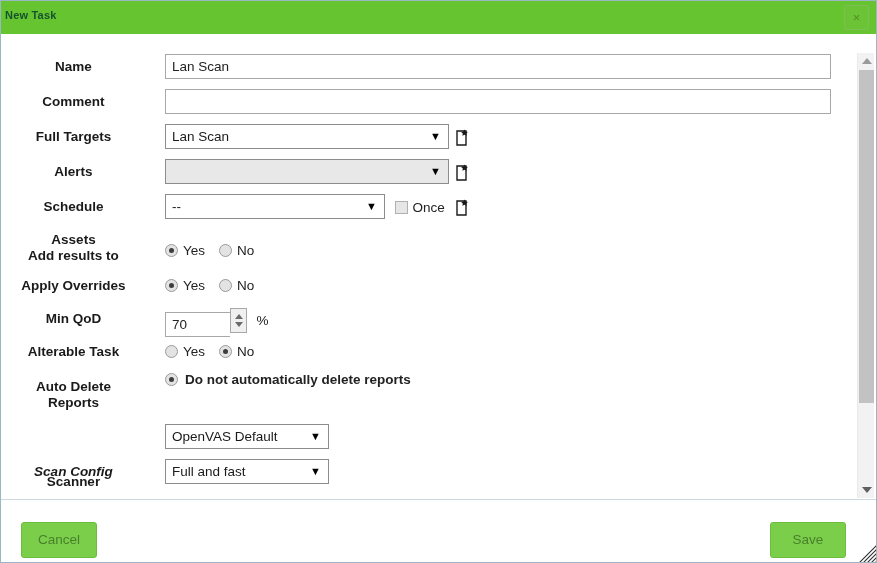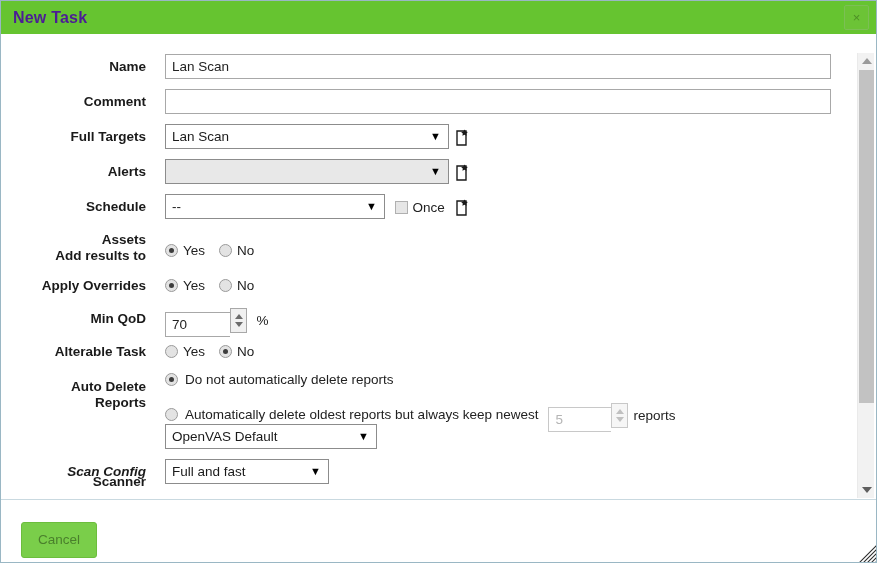"New Task" .title-text { color: #4c1d95 -> #14532d; font-size: 16px -> 11px; left: 12px -> 4px }
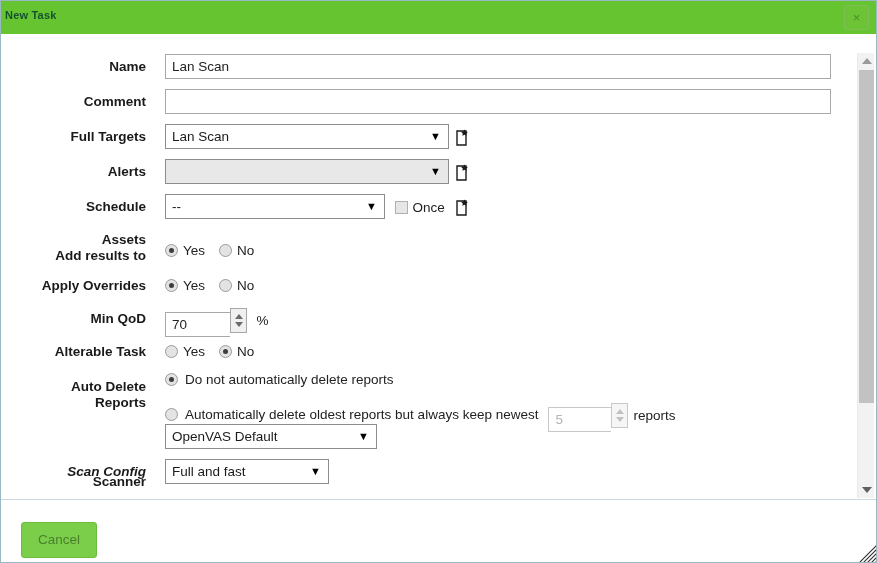"Name" .lbl { text-align: right -> center }
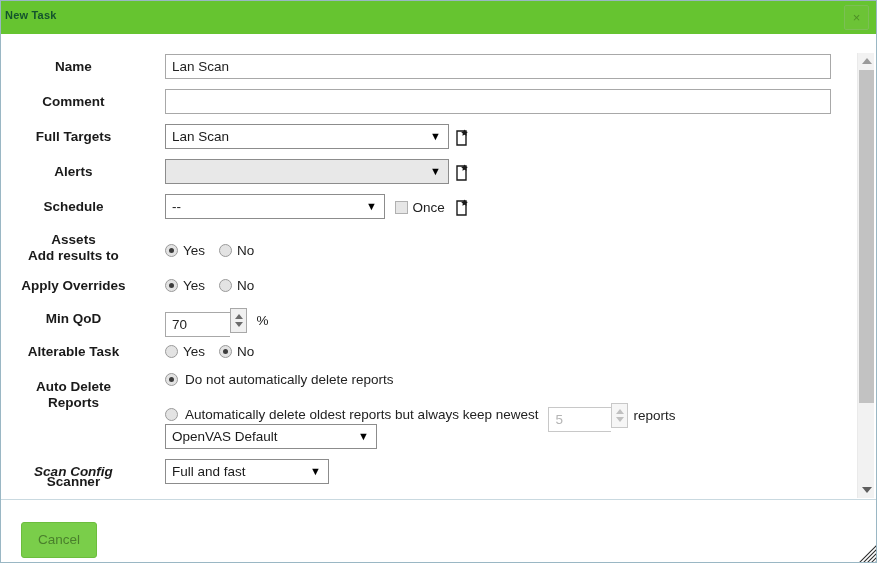"Do not automatically delete reports" span { font-weight: none -> bold }
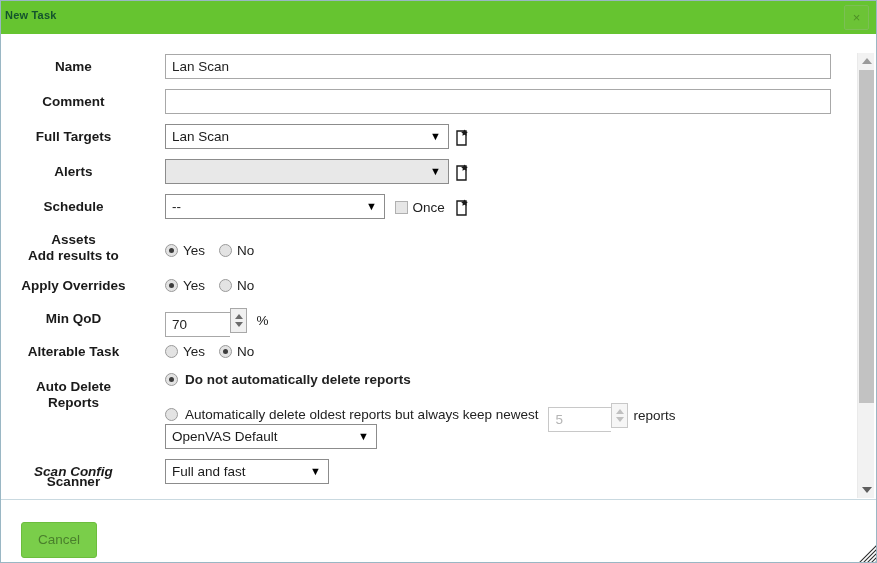"Automatically delete oldest reports but" div.radiogrp { html: <div> <span></span><span>Automatically delete oldest reports but always keep newest</span><span><input><span><i></i><i></i></span></span><span>reports</span> </div> -> none }
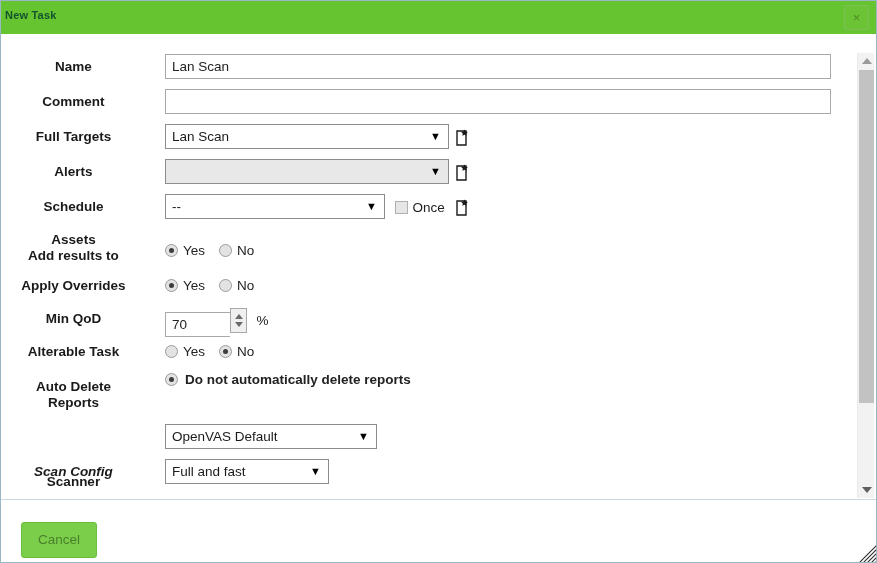"OpenVAS Default" div.sel { width: 212px -> 164px }
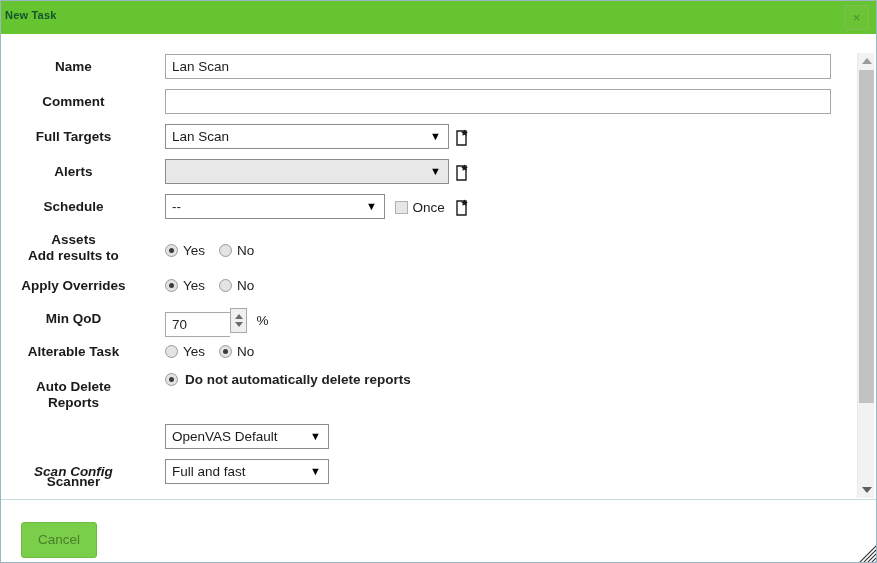"Save" div.gbtn { html: none -> <div>Save</div> }
